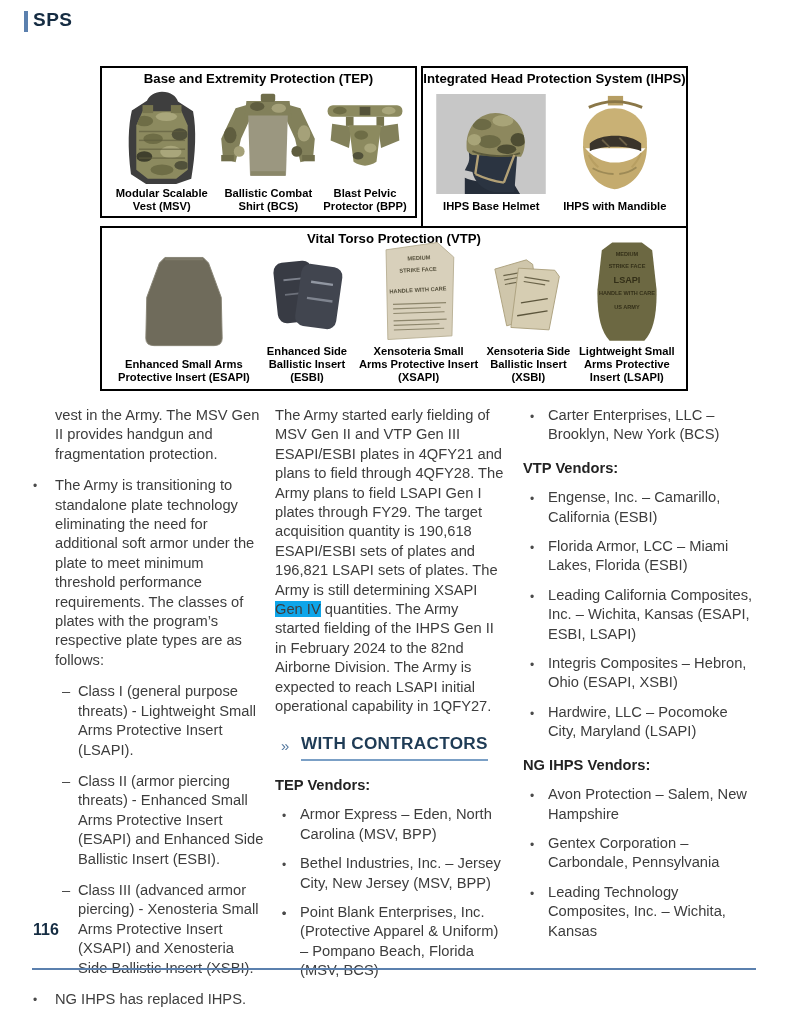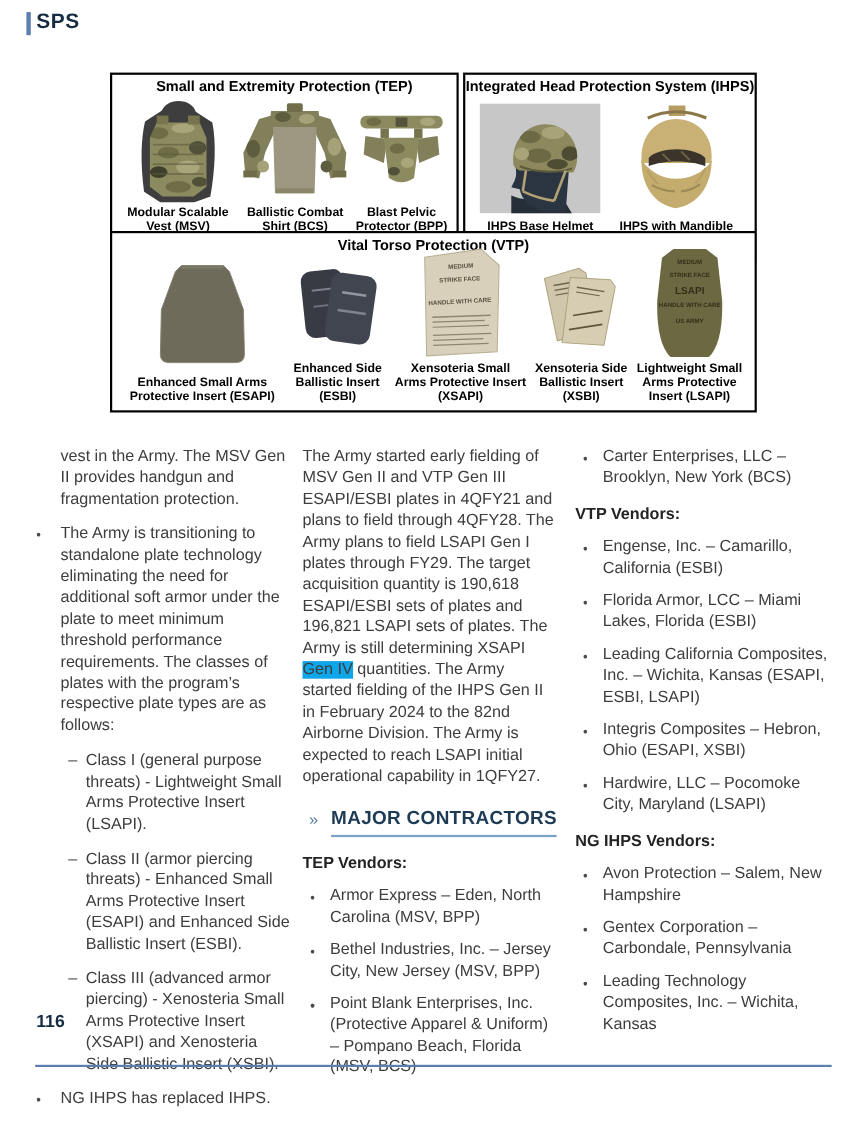"Small and Extremity Protection (TEP)" div.box-title { text: Small -> Base }
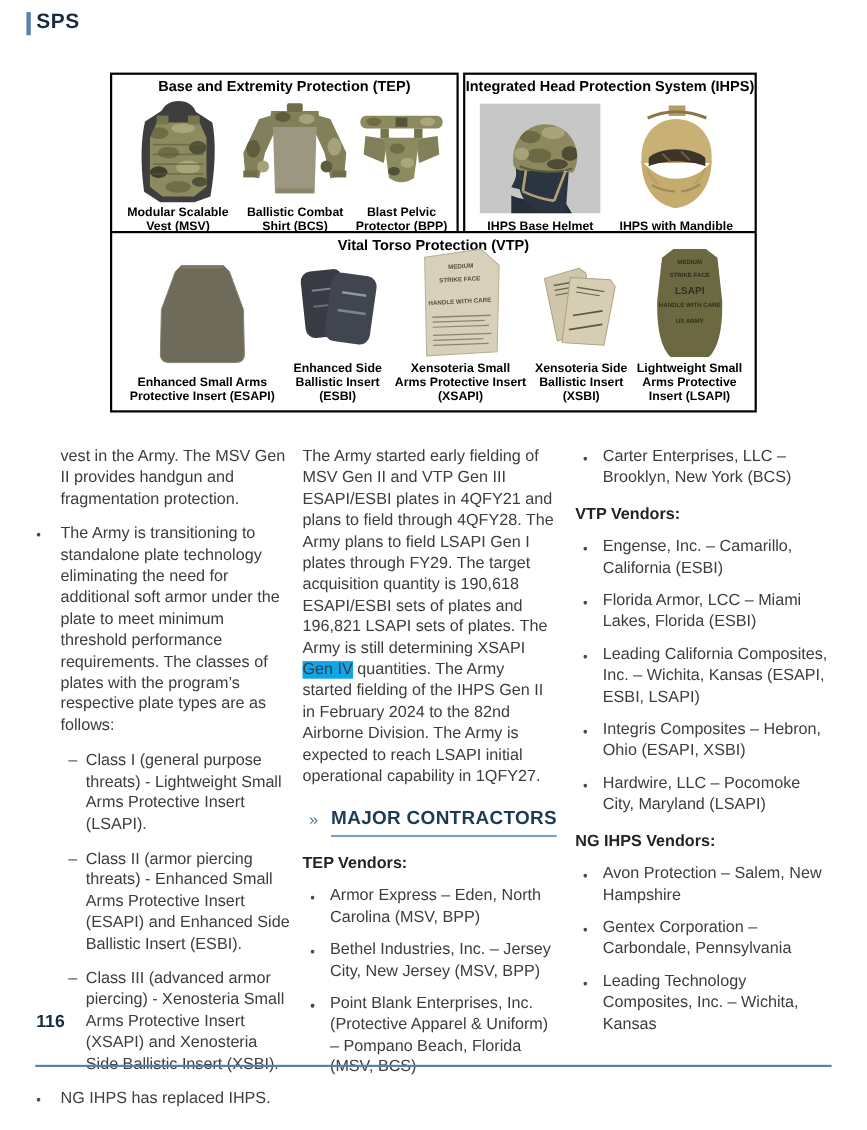"Vital Torso Protection (VTP)" .figrow2 { top: 210px -> 226px }
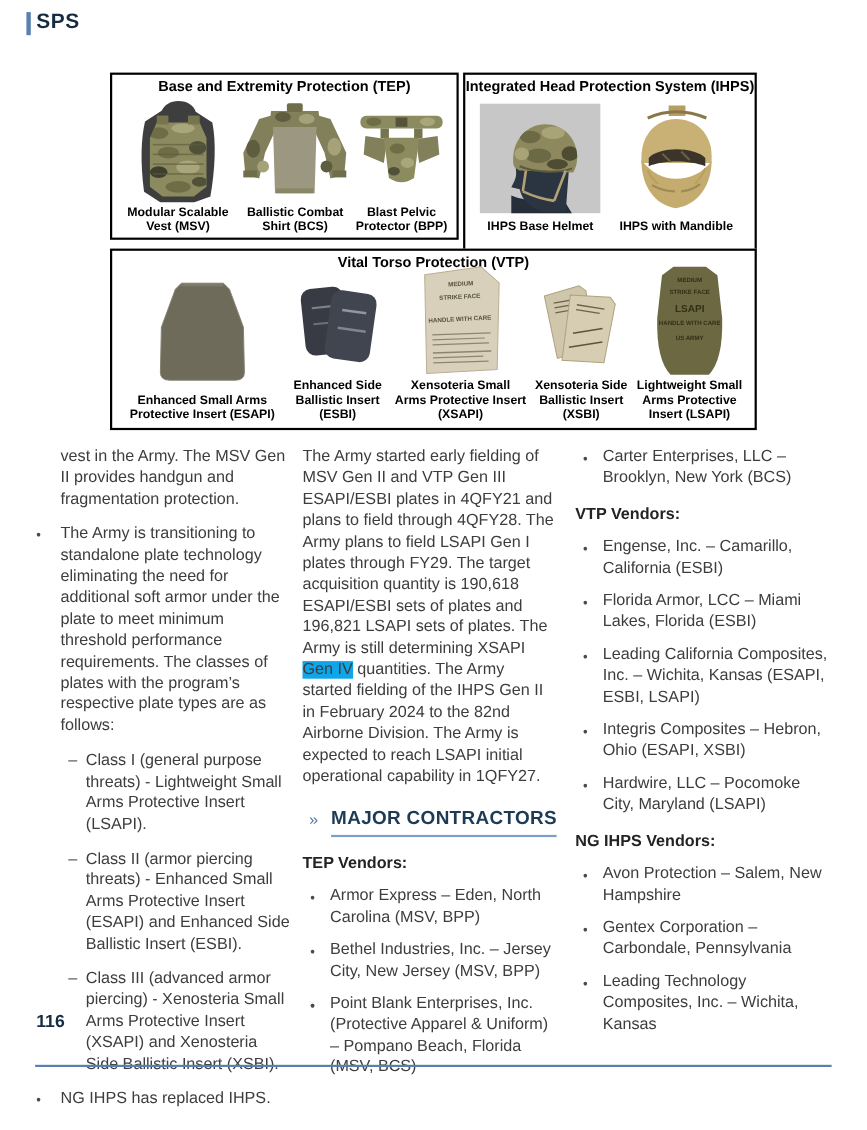"MAJOR CONTRACTORS" span.tx { text: MAJOR -> WITH }
